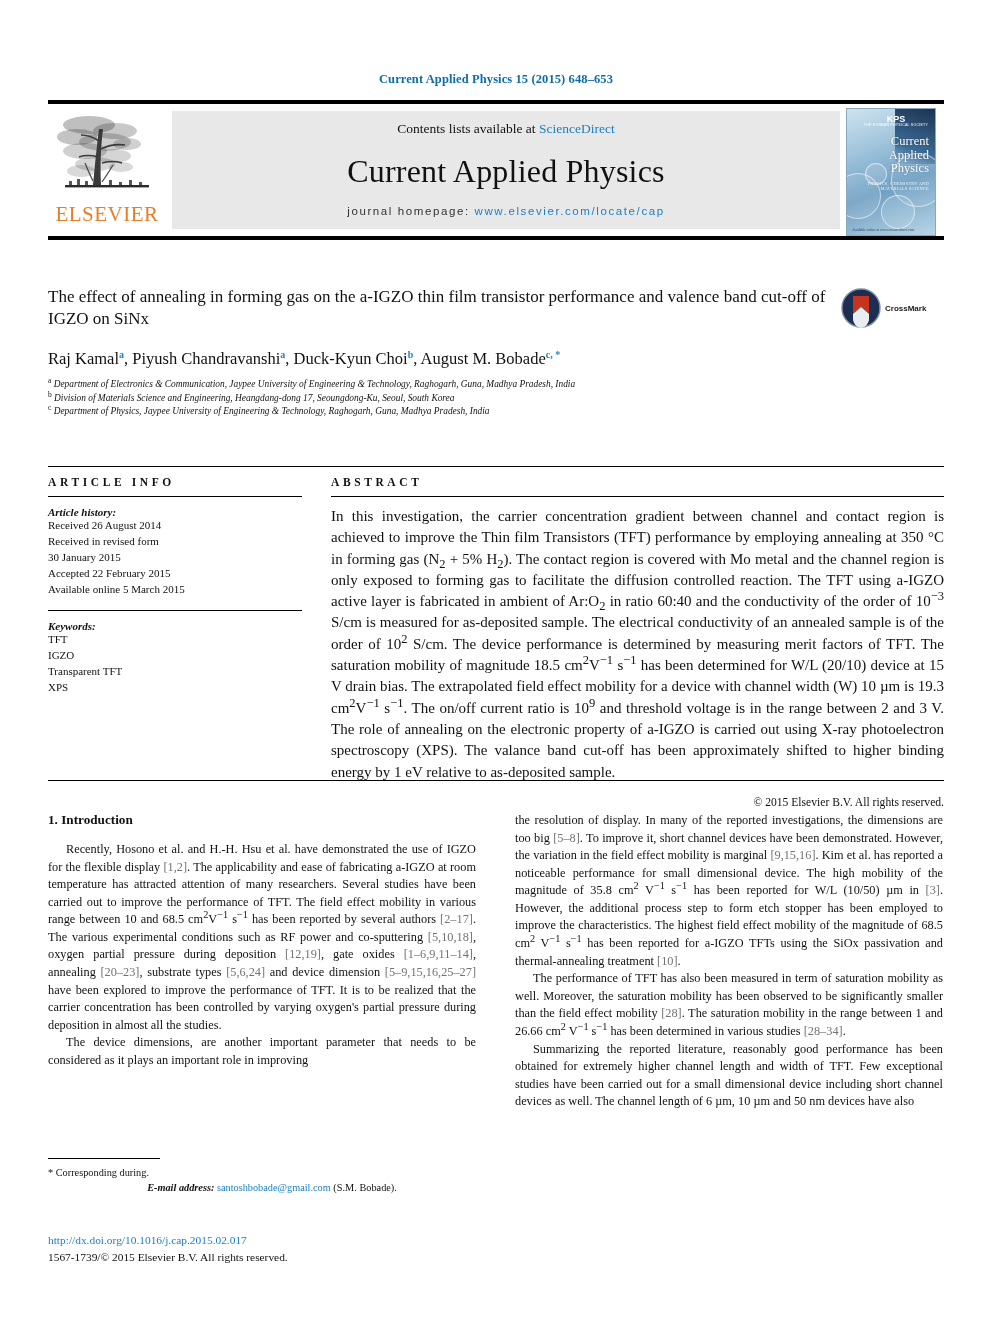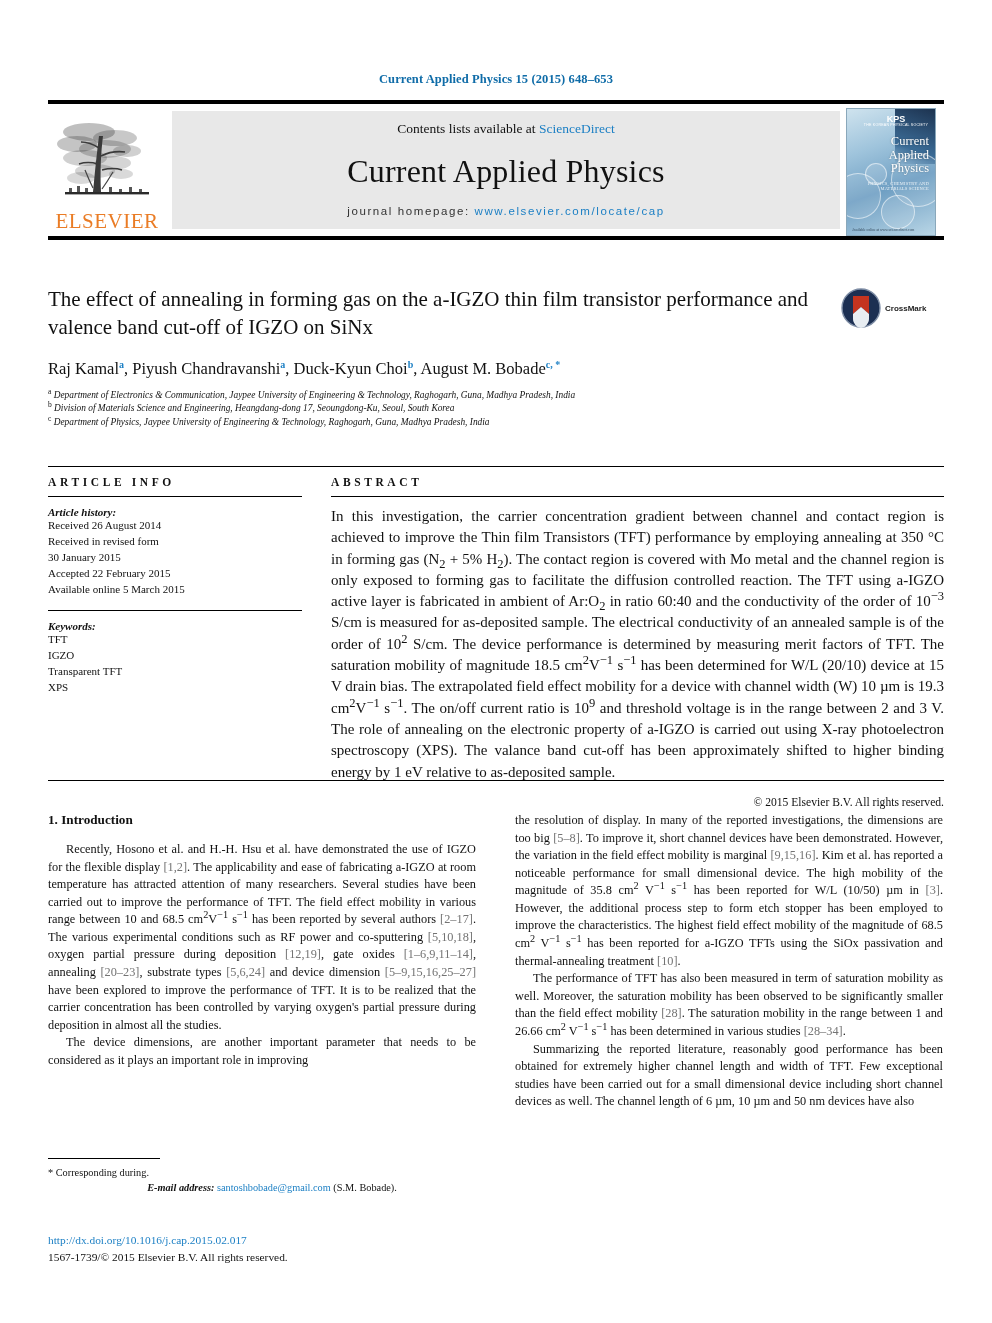"ELSEVIER" .elsevier-col { justify-content: flex-end -> center }
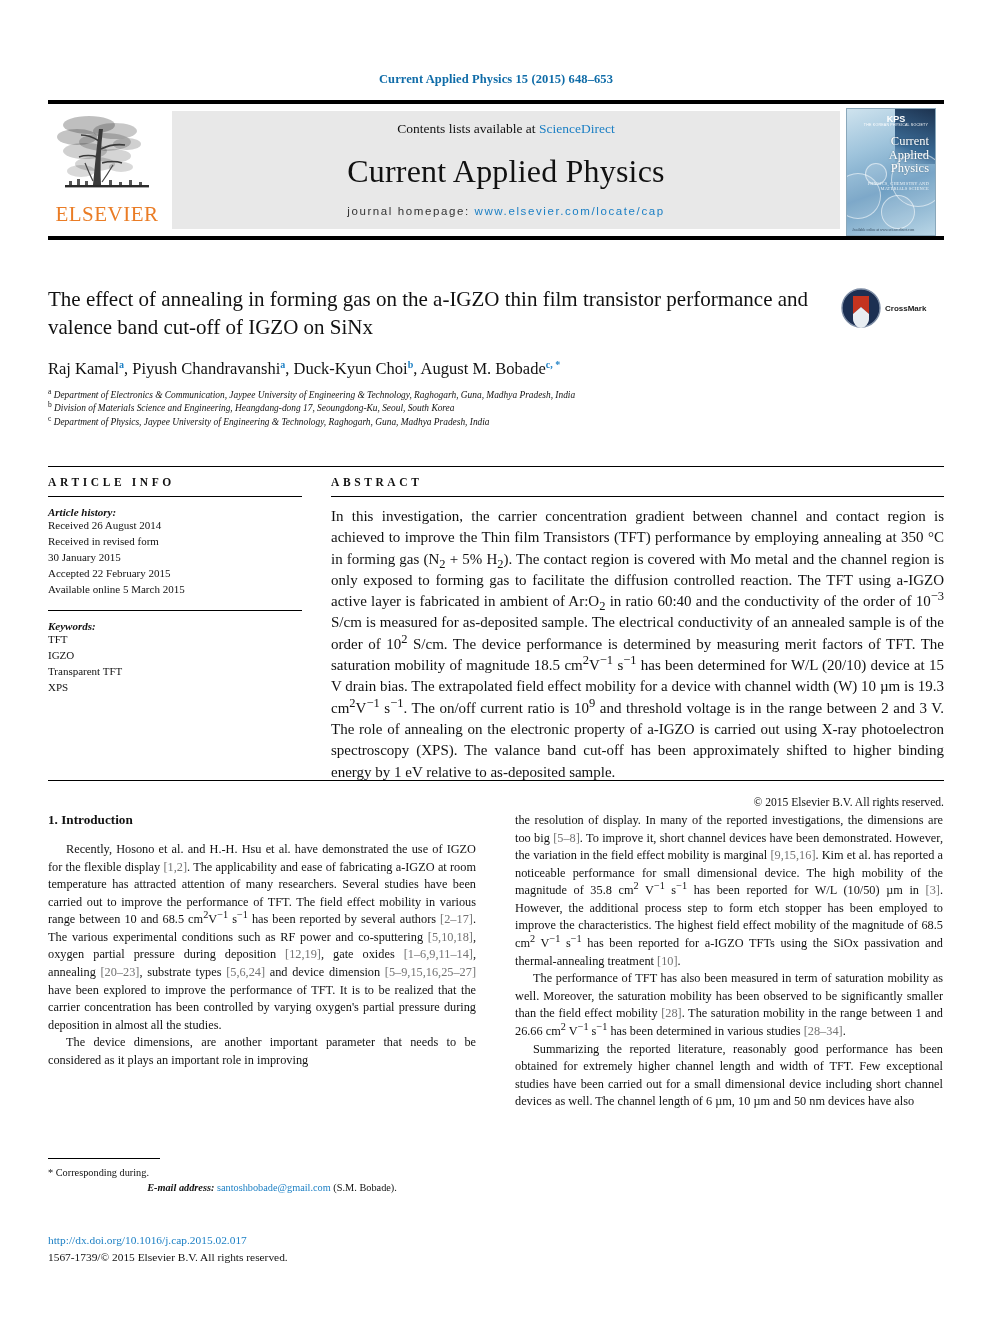"The effect of annealing in" .paper-title { font-size: 21px -> 17px }
